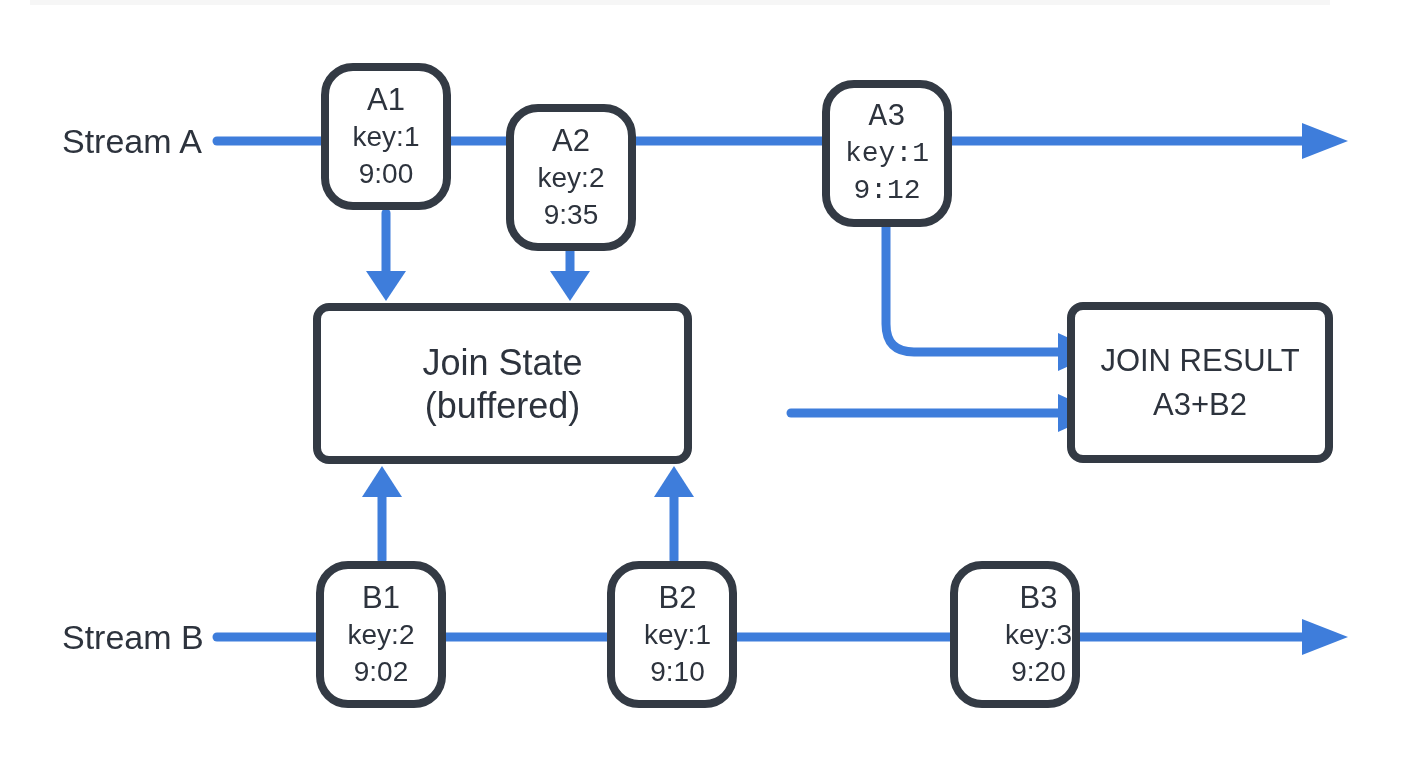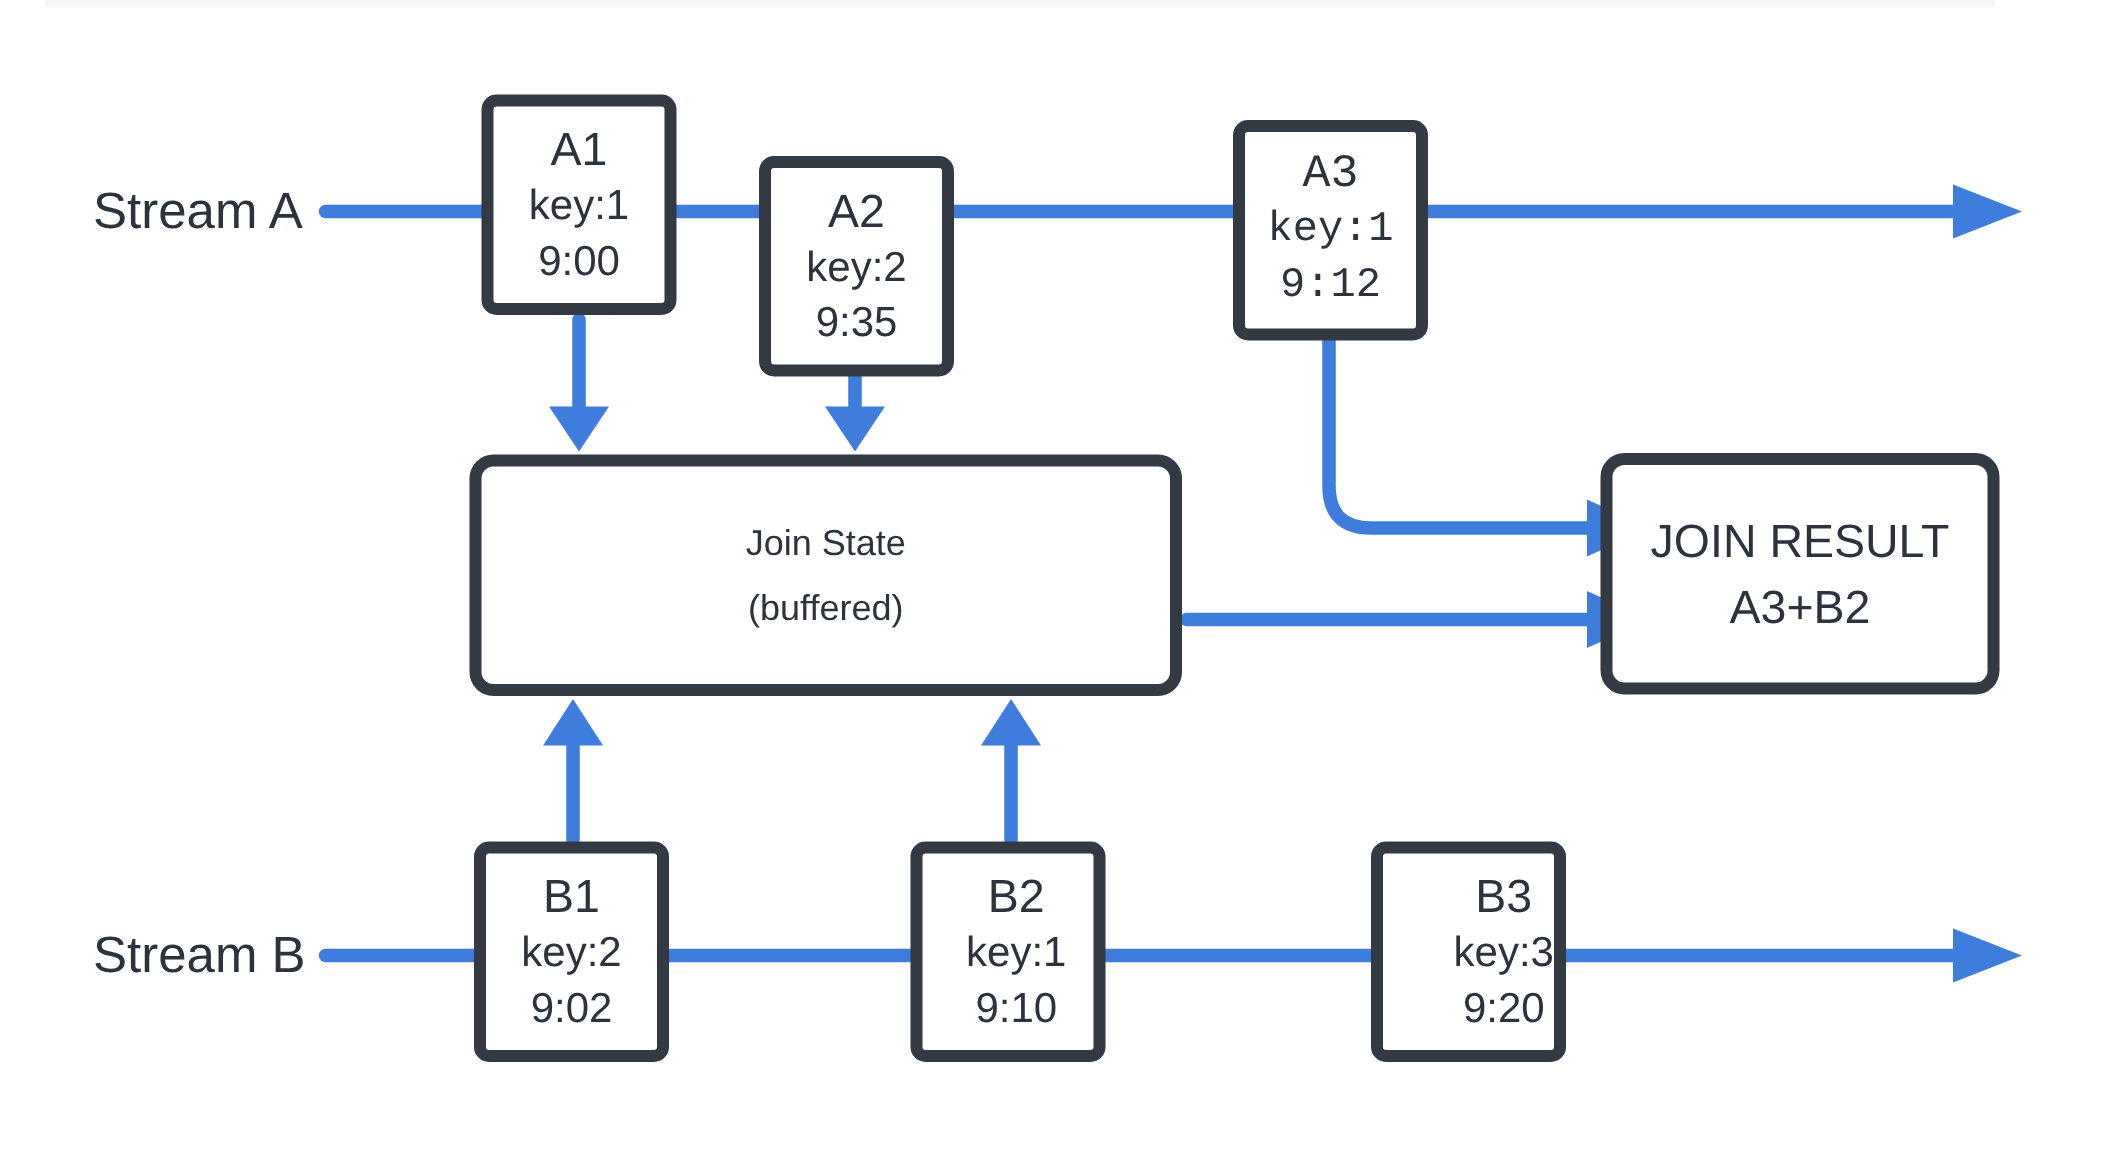"A1" .event-box { border-radius: 10px -> 32px }
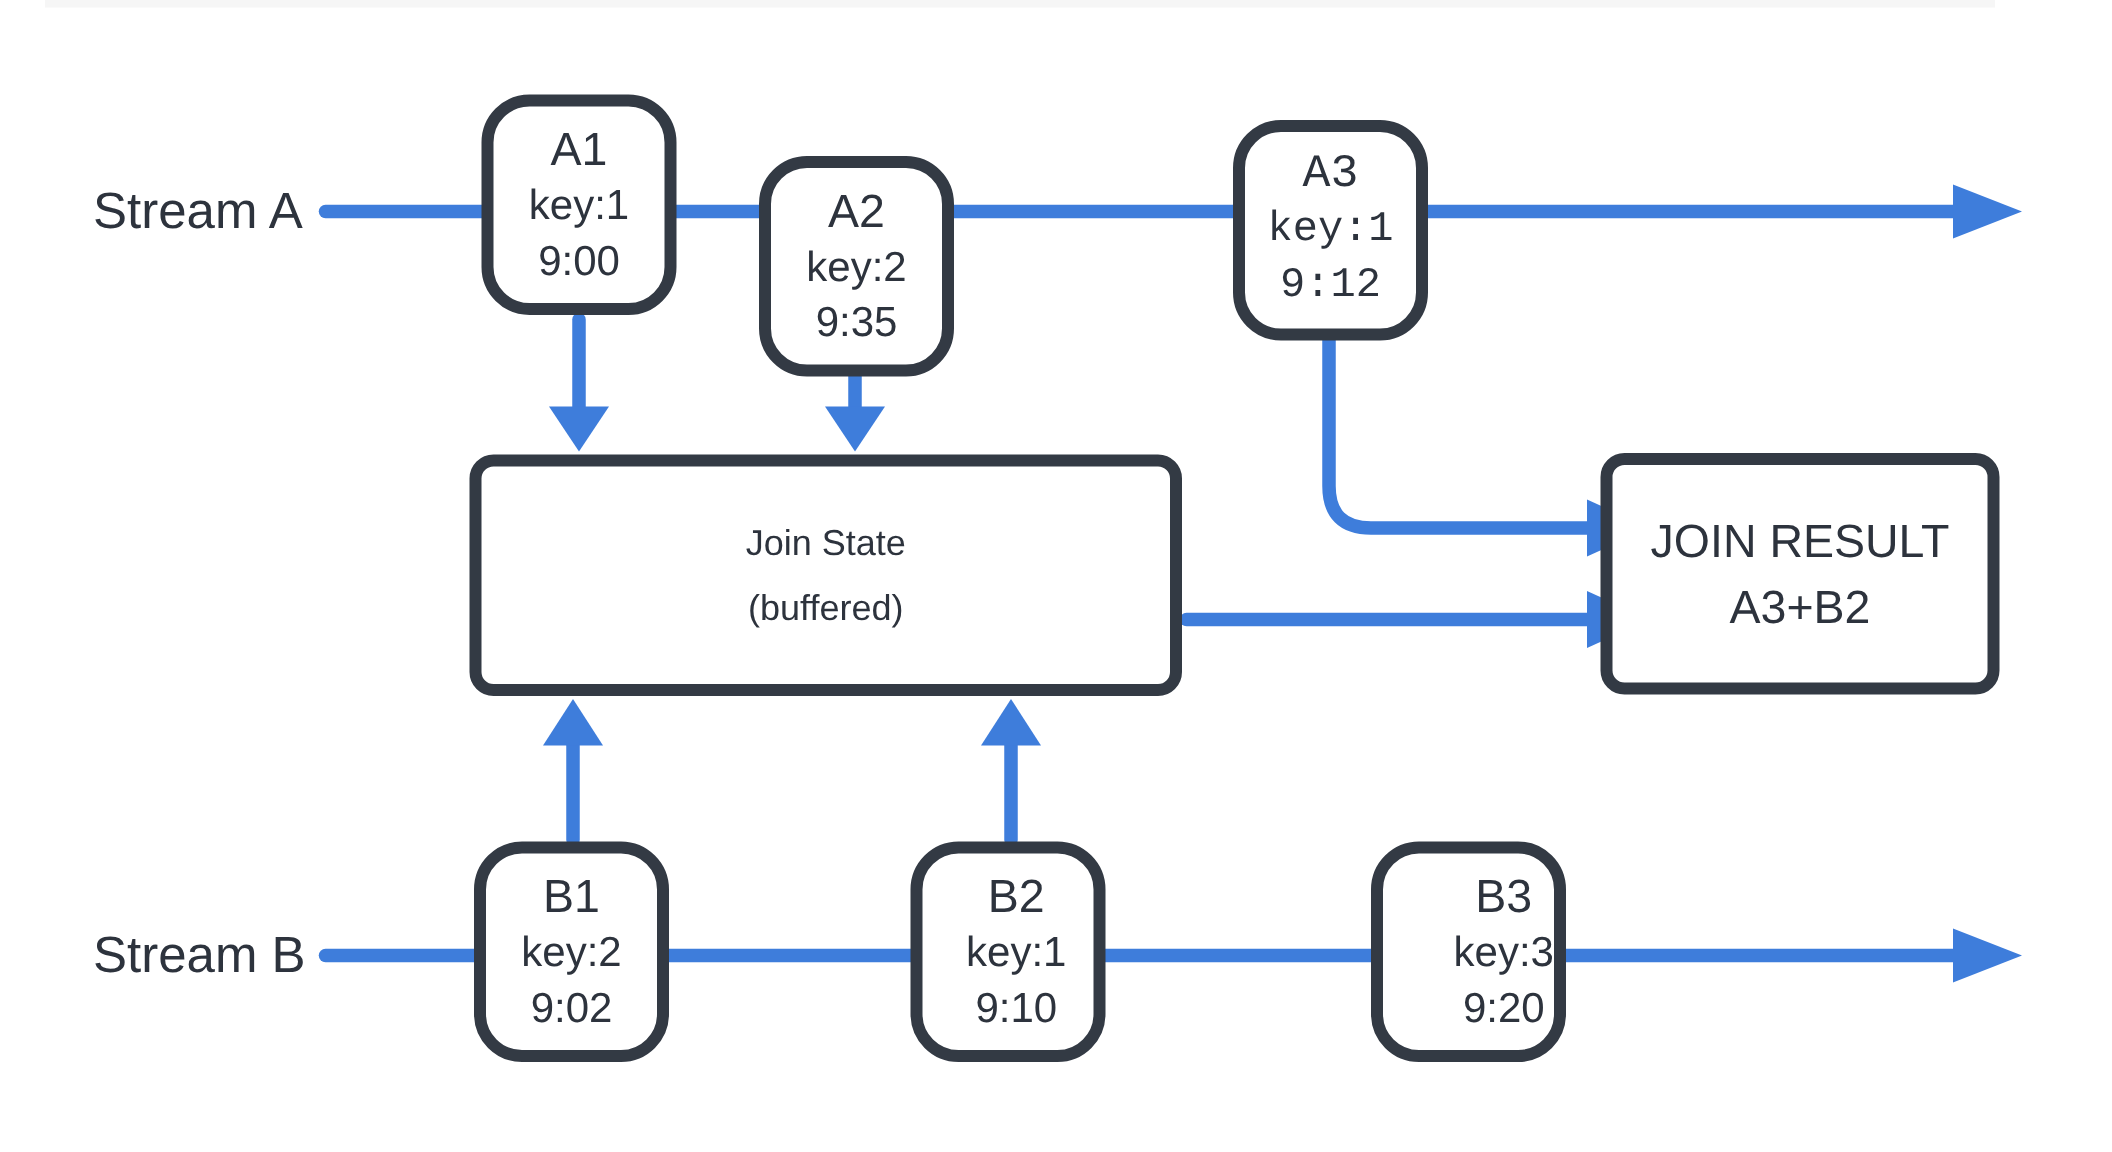"Join State" .join-state { font-size: 24px -> 36px; width: 475px -> 379px }
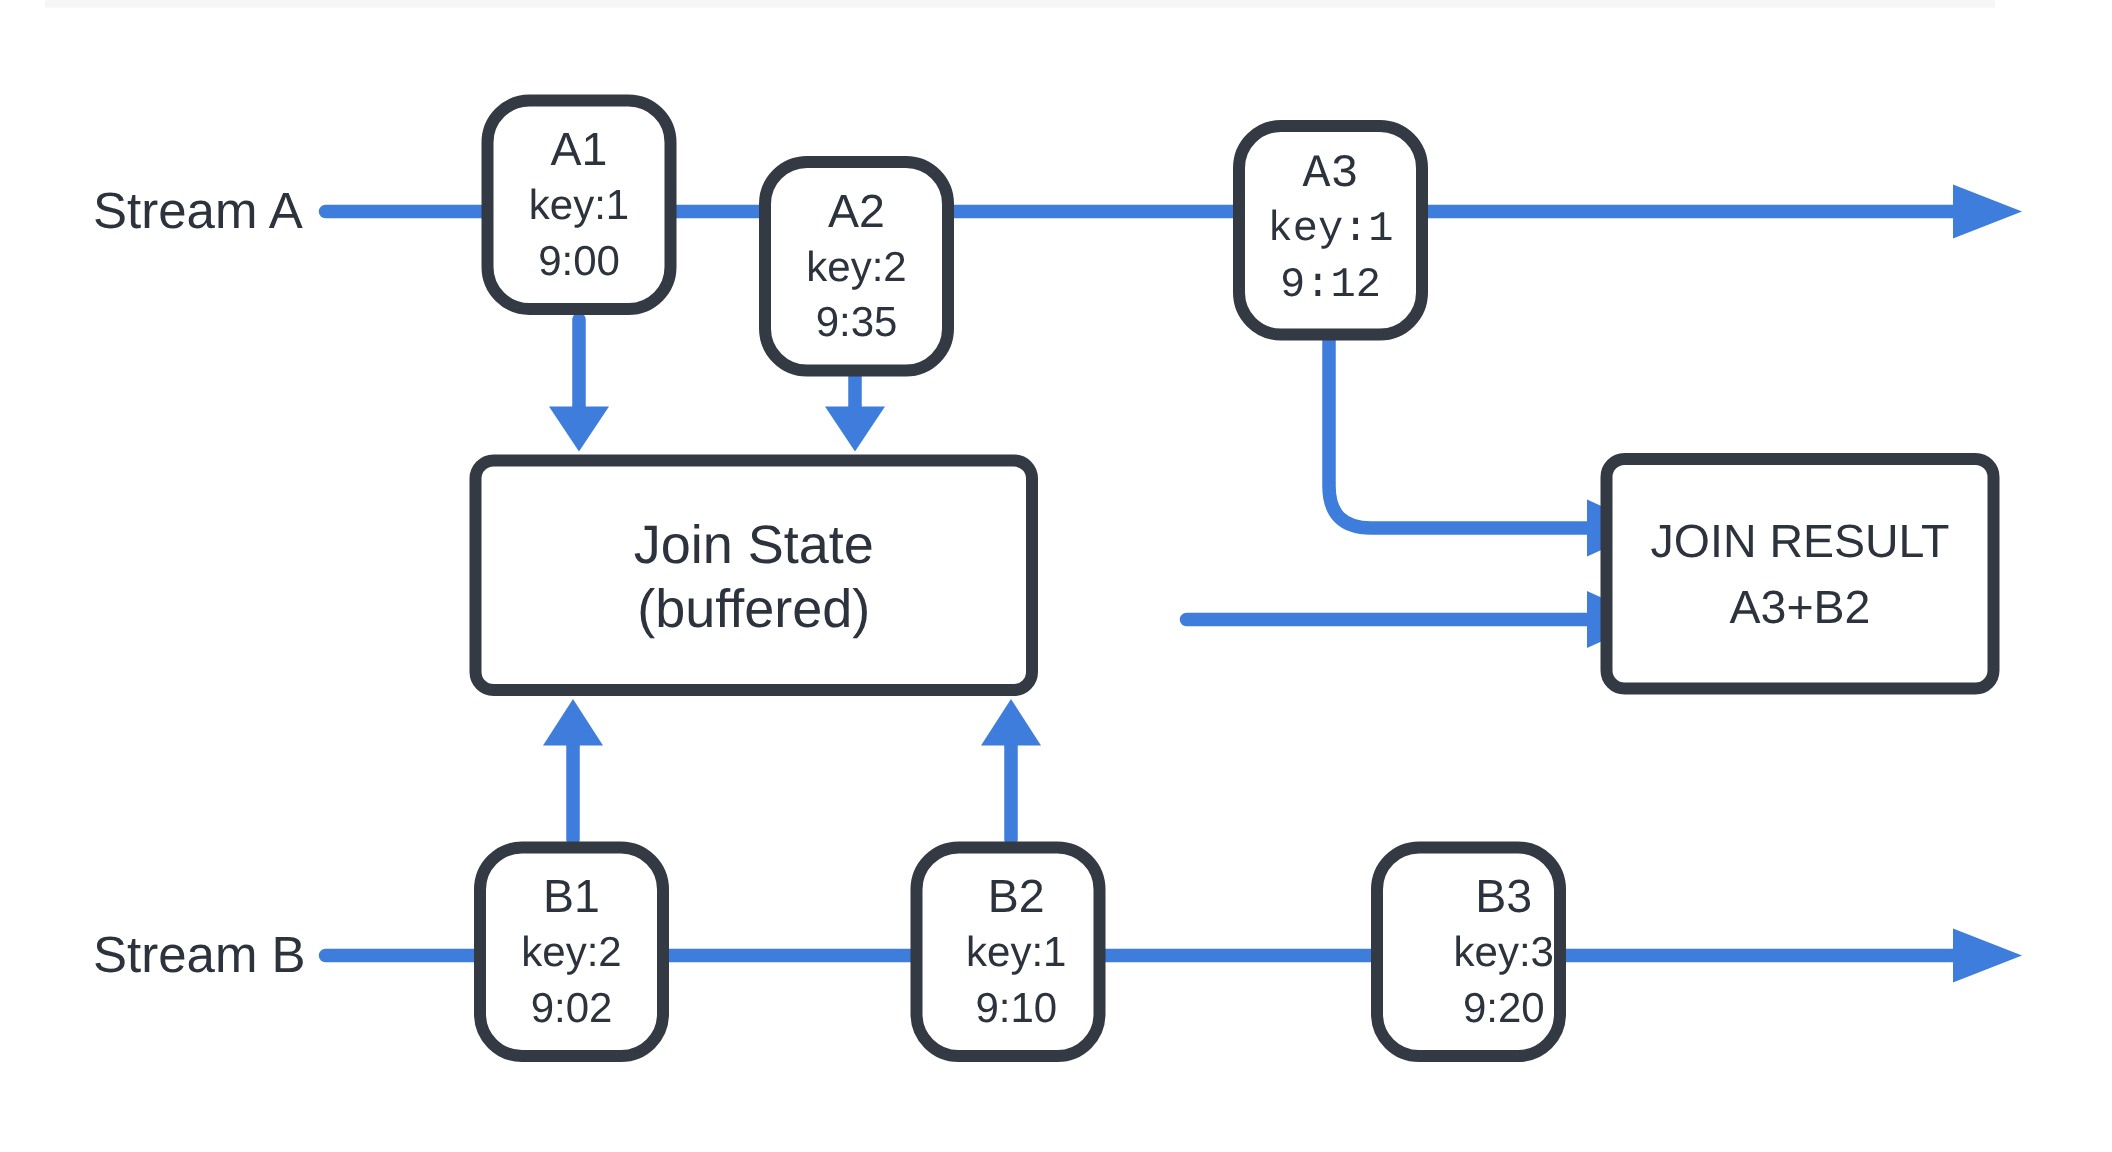"B3" div.event-box { left: 914px -> 950px }
